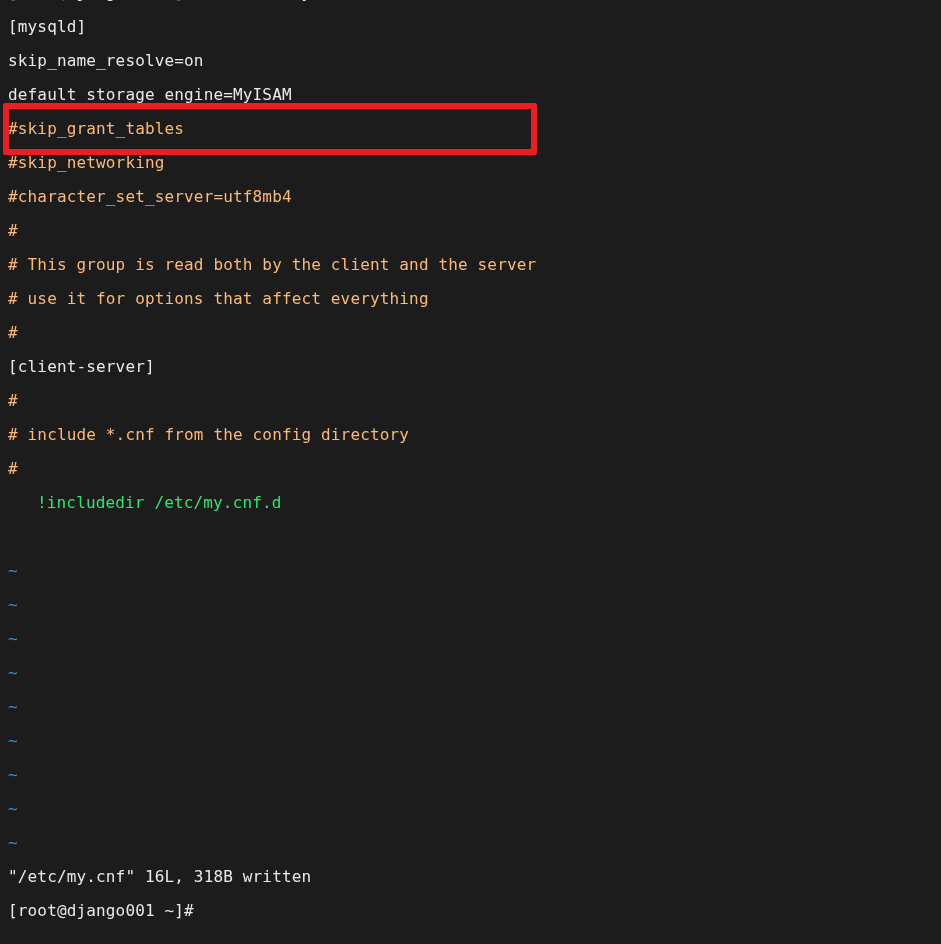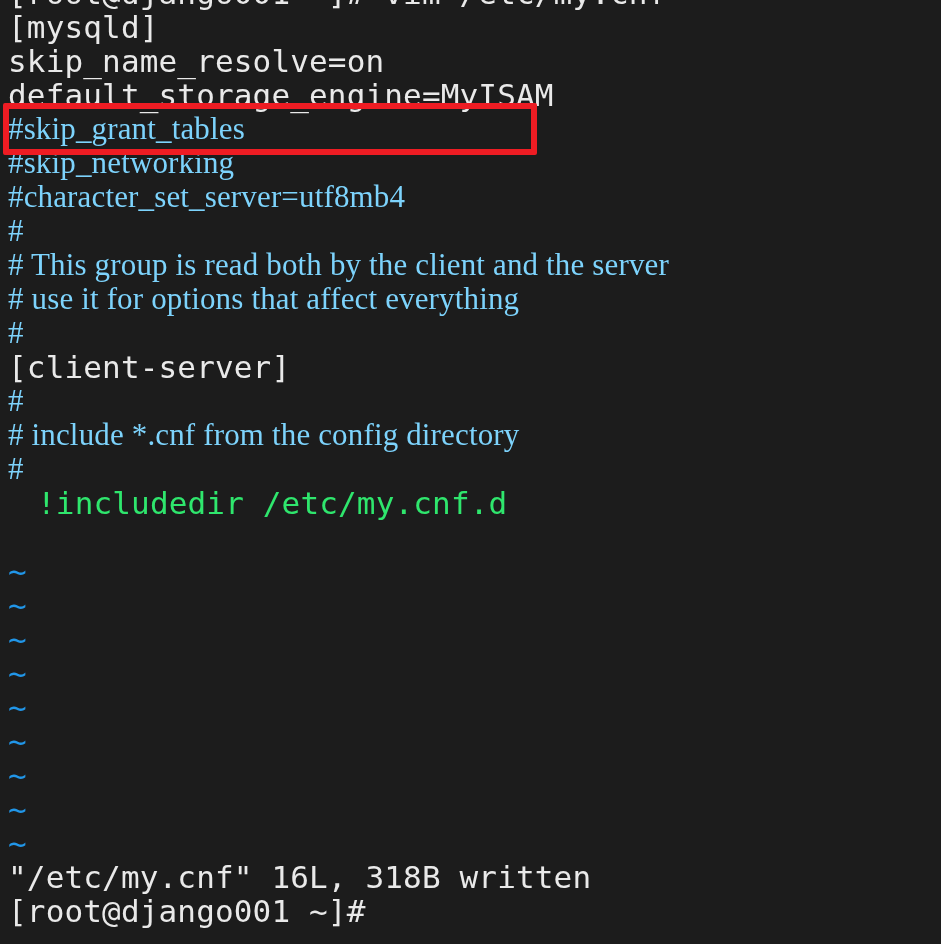"[mysqld]" #terminal { font-size: 31px -> 16px }
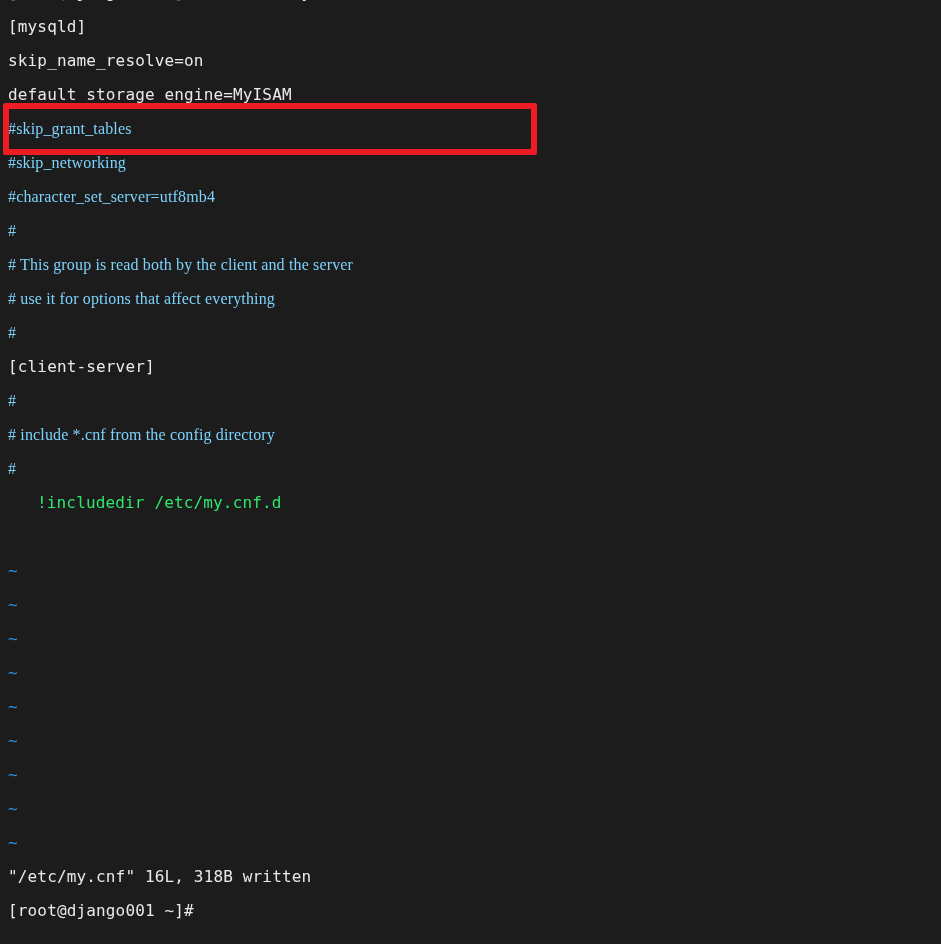"#skip_grant_tables" .c-comment { color: #7dd3fc -> #fdba74; font-family: Liberation Serif, serif -> none }
